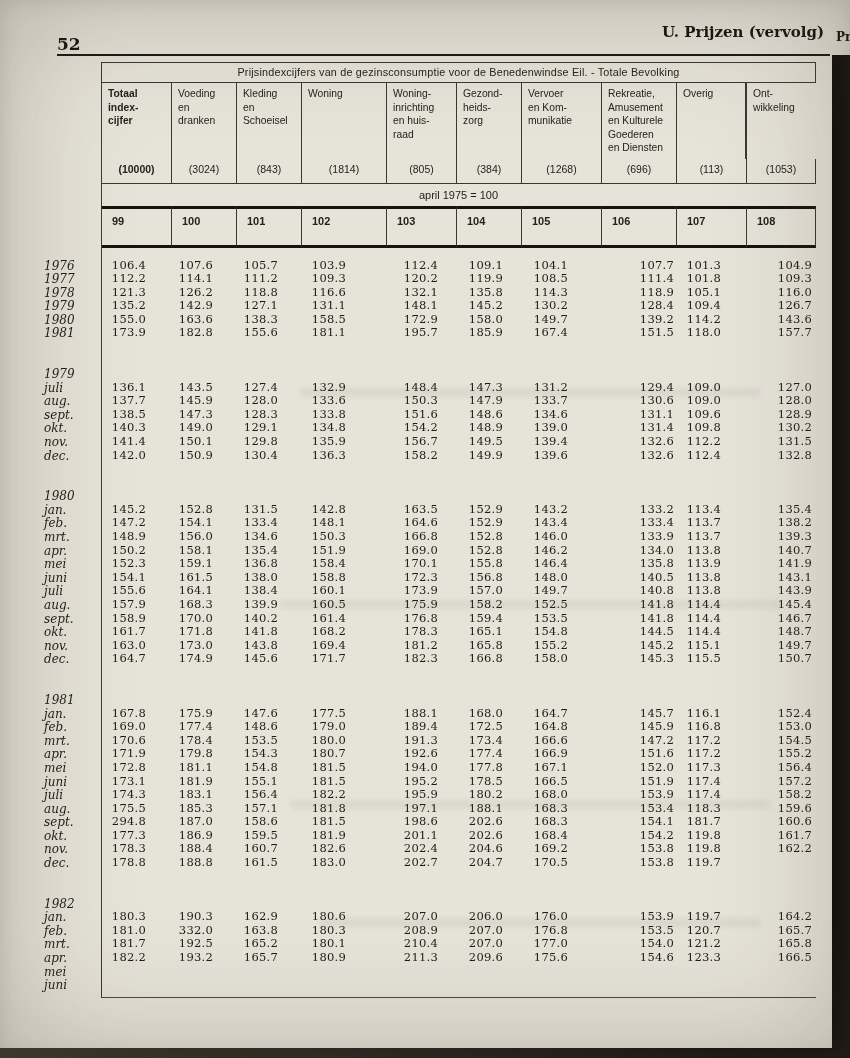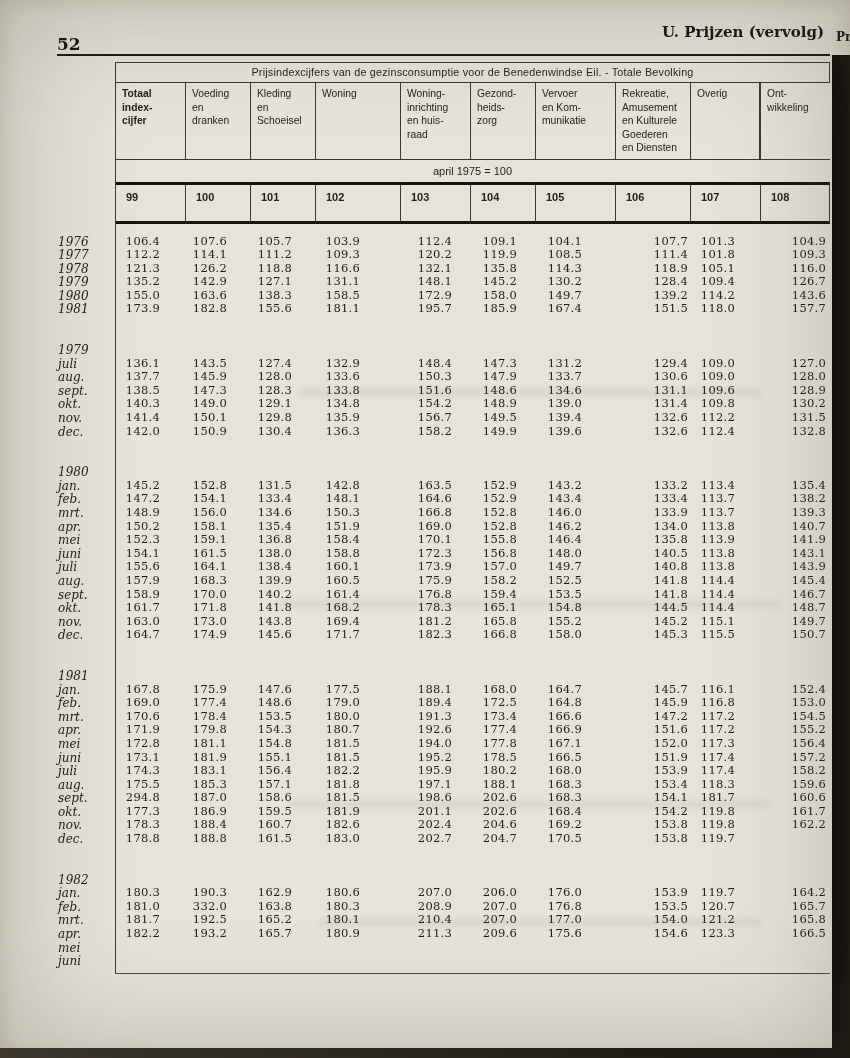"Prijsindexcijfers van de" .tbl { left: 57px -> 43px }
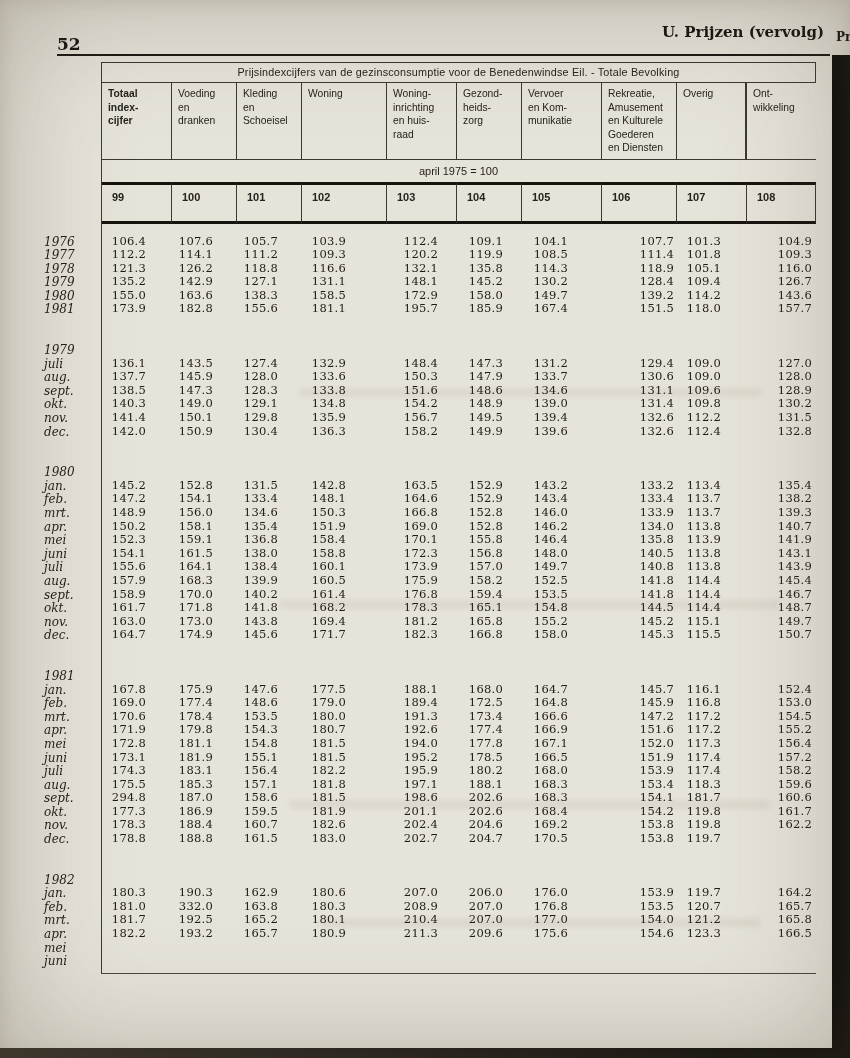"(10000)" div.grid { html: none -> <div> <div></div> <div>(10000)</div> <div>(3024)</div> <div>(843)</div> <div>(1814)</div> <div>(805)</div> <div>(384)</div> <div>(1268)</div> <div>(696)</div> <div>(113)</div> <div>(1053)</div> </div> }
